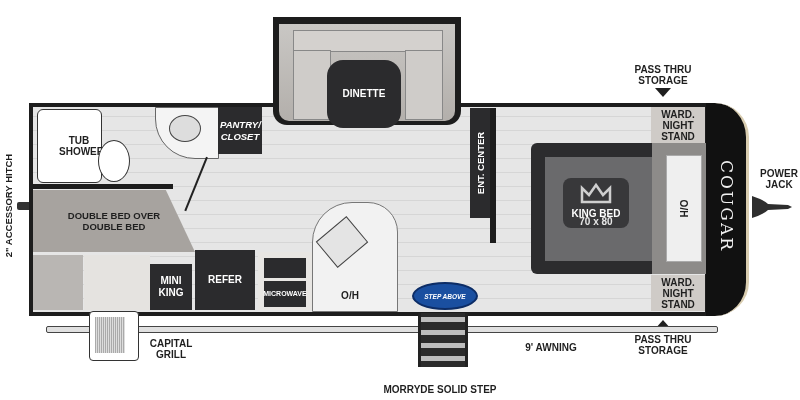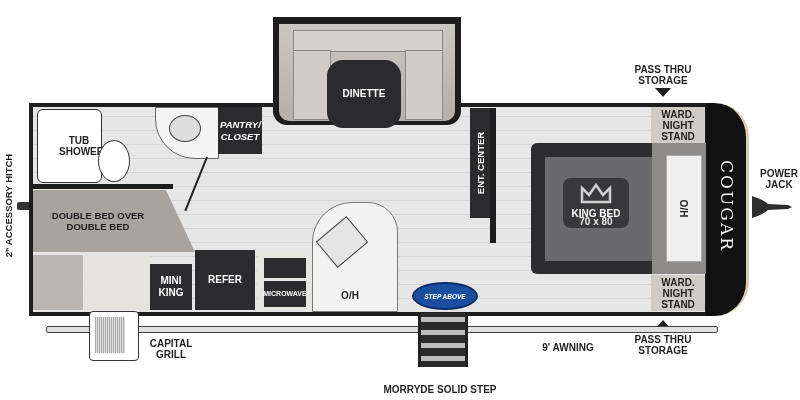"DOUBLE BED OVER DOUBLE BED" div.abs { justify-content: flex-start -> center }
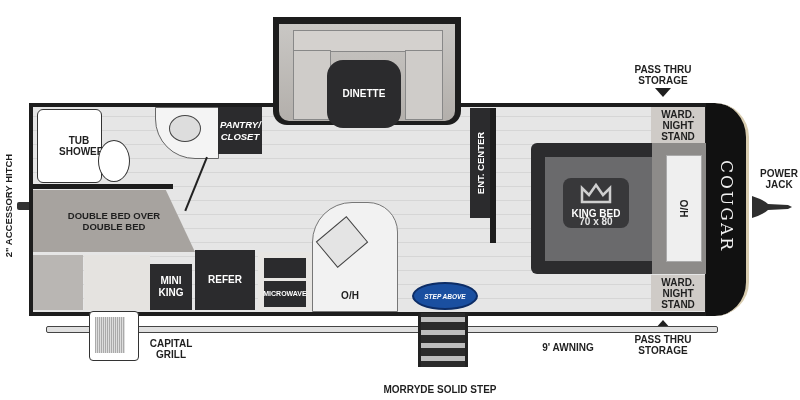"9' AWNING" div.abs { left: 533px -> 516px }
